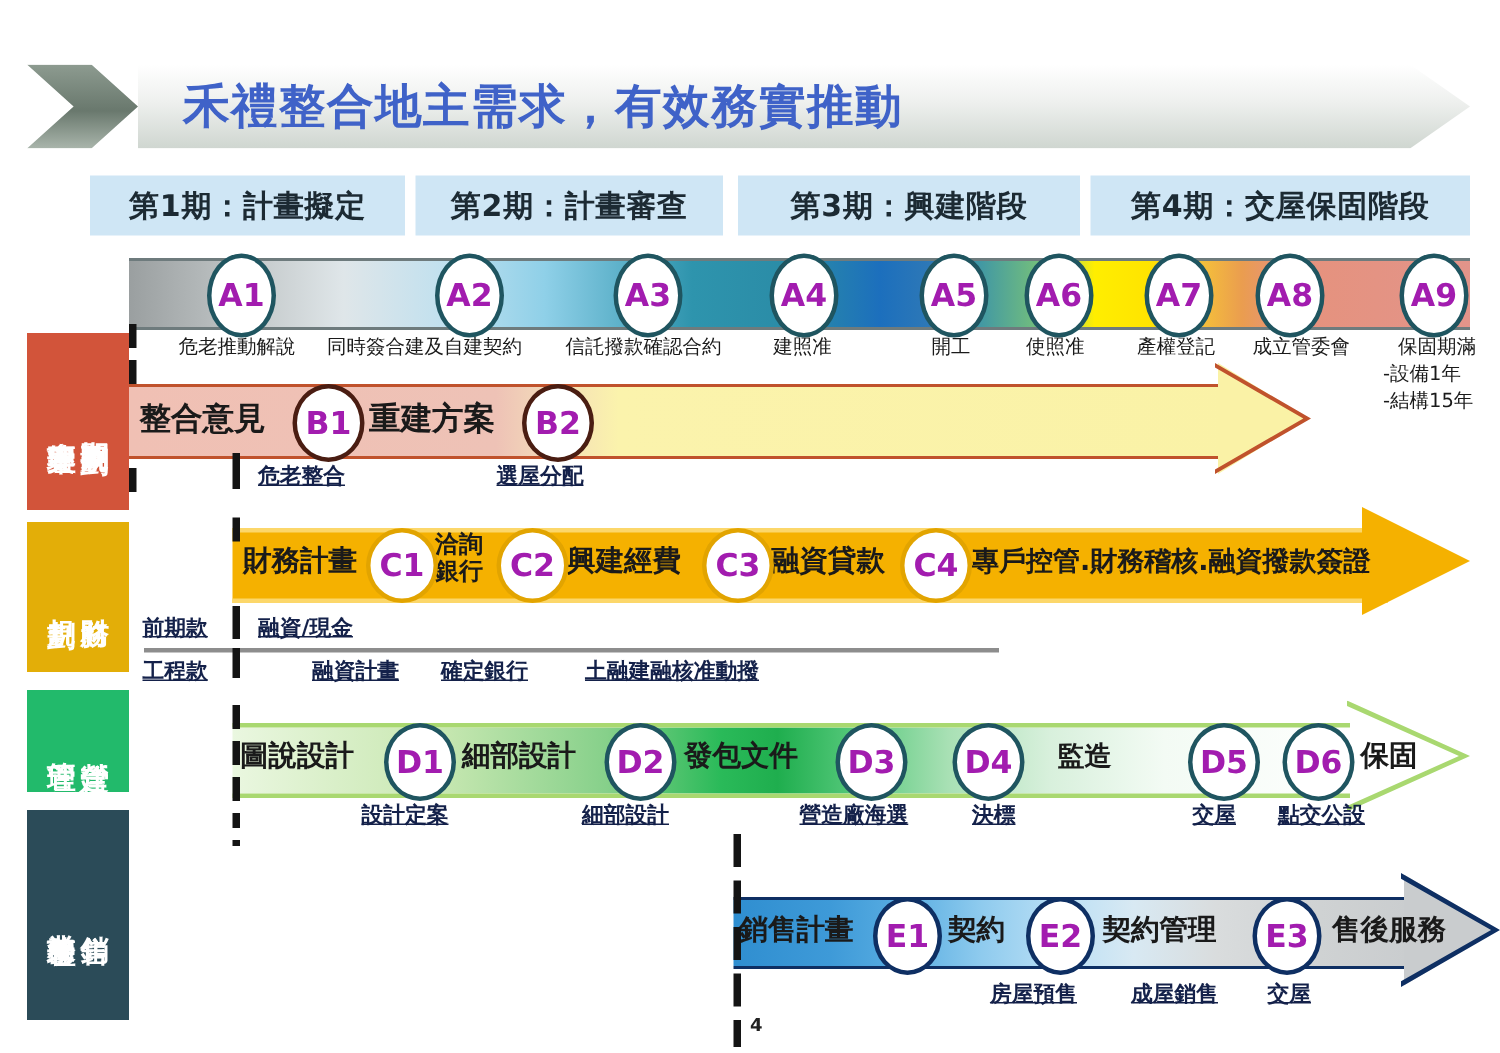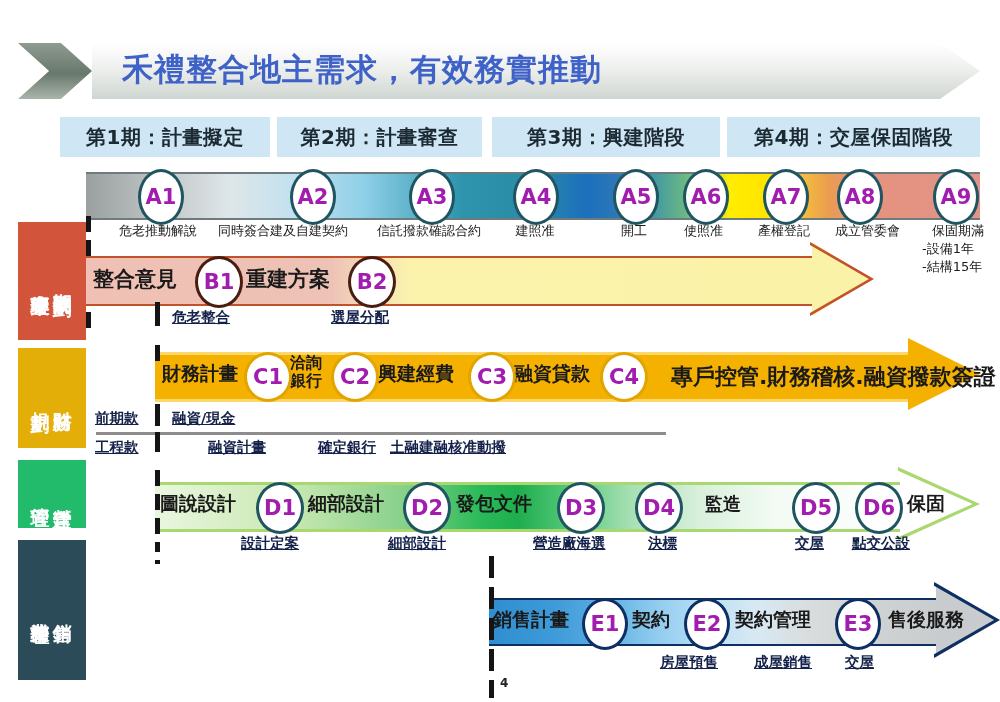"禾禮整合地主需求，有效務實推動" .title-bar { font-family: Liberation Mono, monospace -> none }
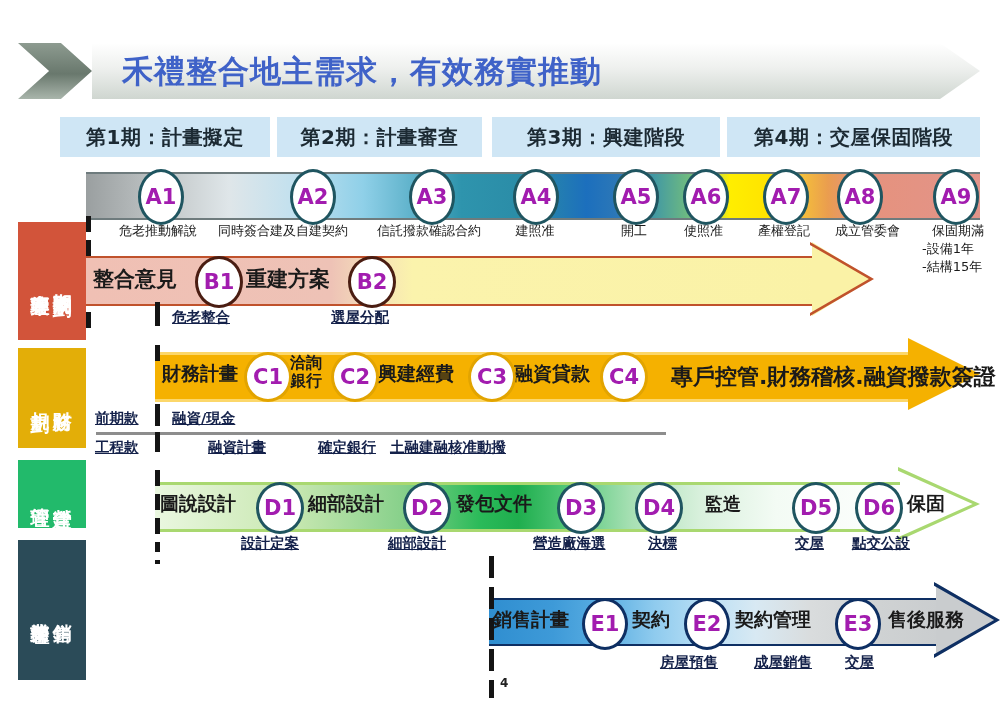"專戶控管.財務稽核.融資撥款簽證" div.bar-label { font-size: 22px -> 18px; margin-left: 23px -> none }
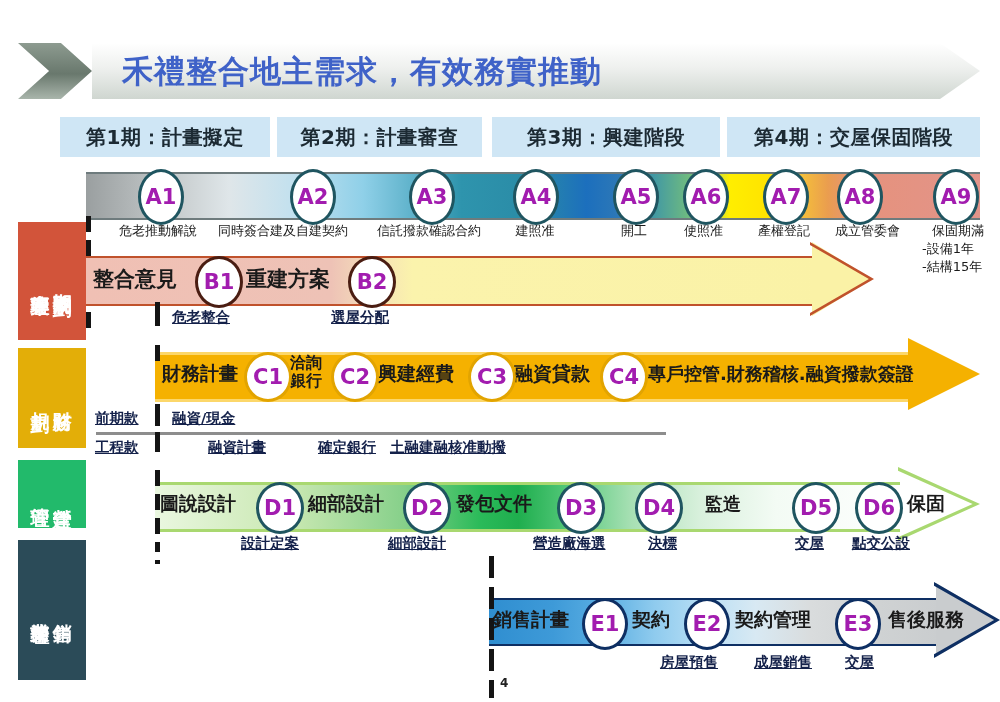"確定銀行" div.ulabel { left: 318px -> 294px }
